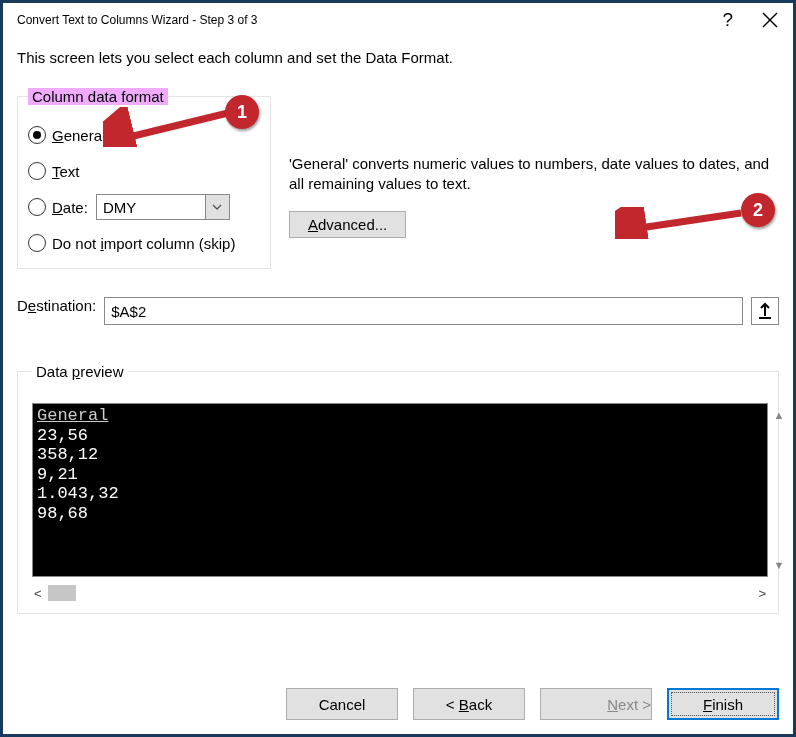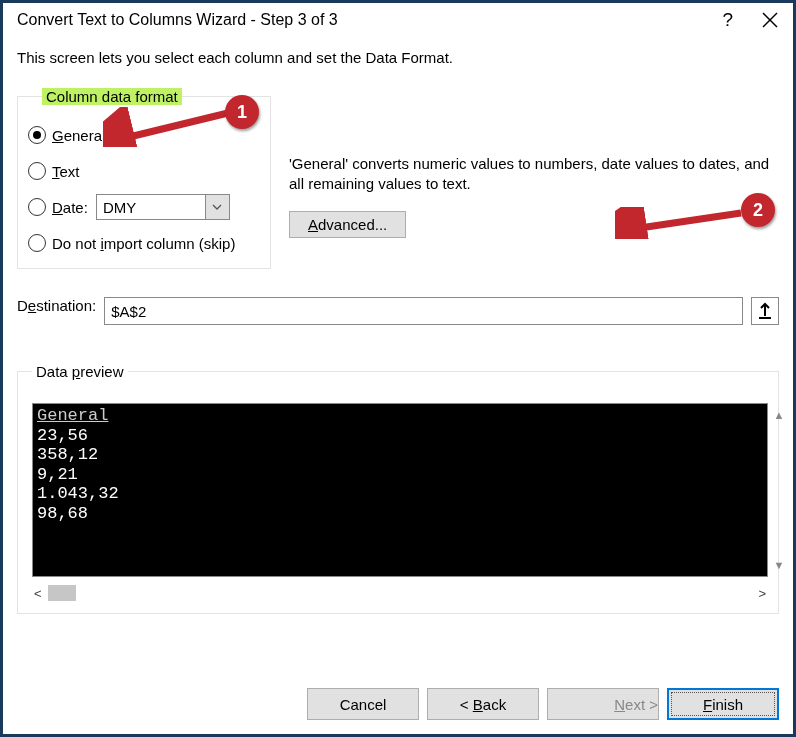"Convert Text to Columns Wizard" .title { font-size: 16px -> 12px }
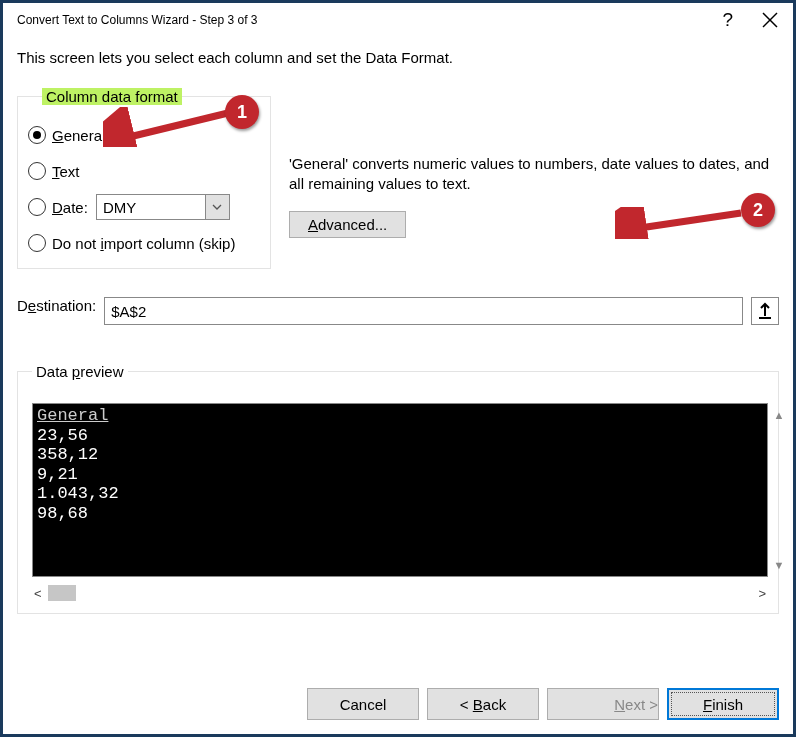"Column data format" .format-legend { background: #bef264 -> #f0abfc; margin-left: 14px -> none }
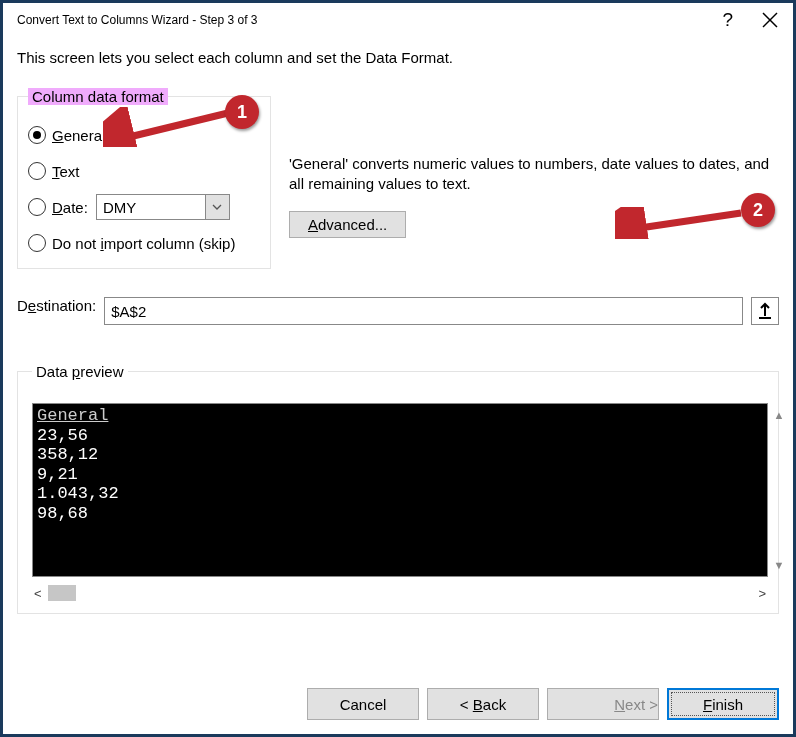"Cancel" .buttons { gap: 8px -> 15px }
